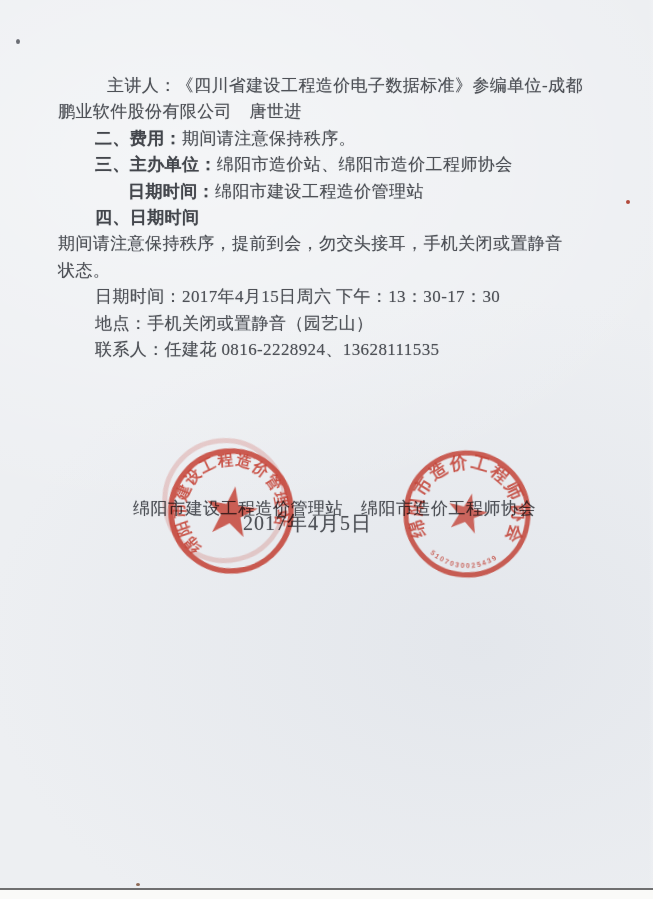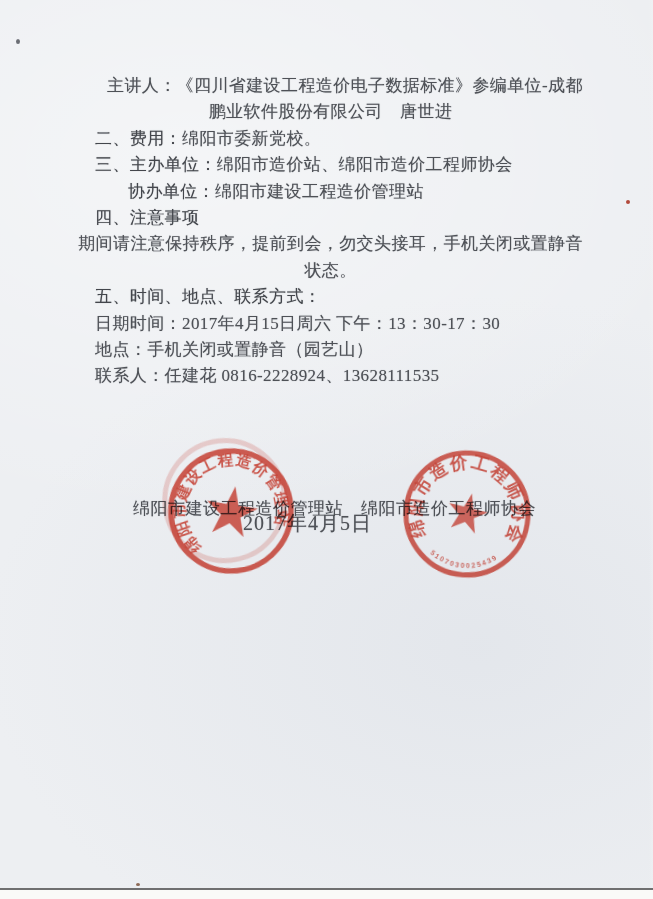"鹏业软件股份有限公司 唐世进" .ind-flush { text-align: center -> none }
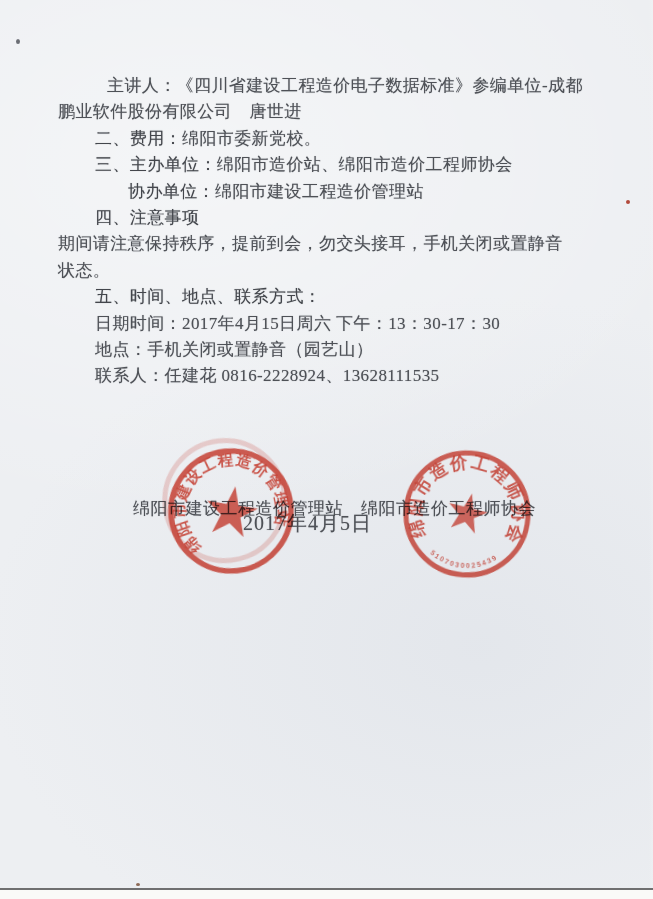"二、费用：" .line b { font-weight: 400 -> 700 }
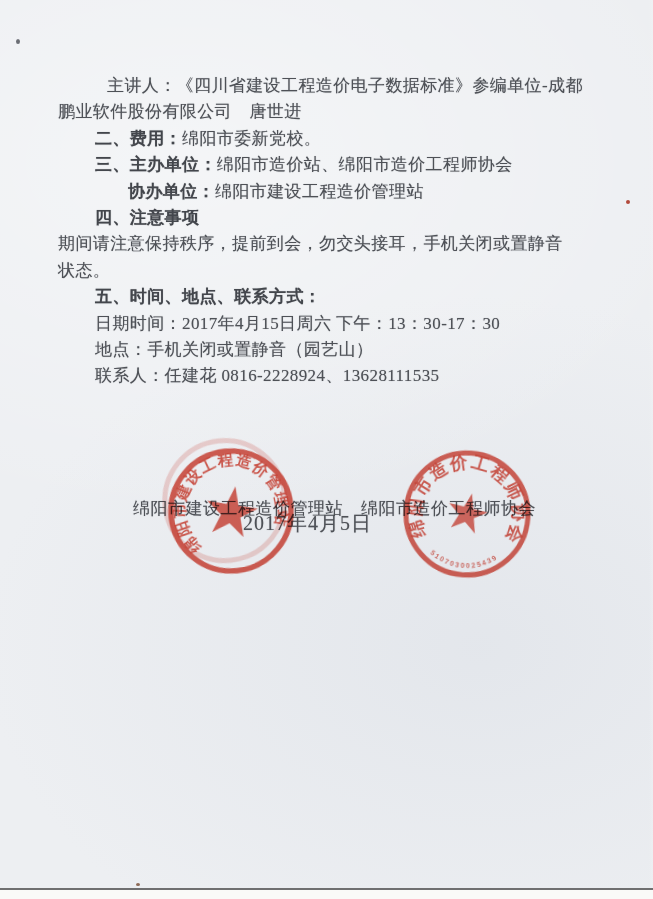"绵阳市委新党校。" span { text: 绵阳市委新党校 -> 期间请注意保持秩序 }
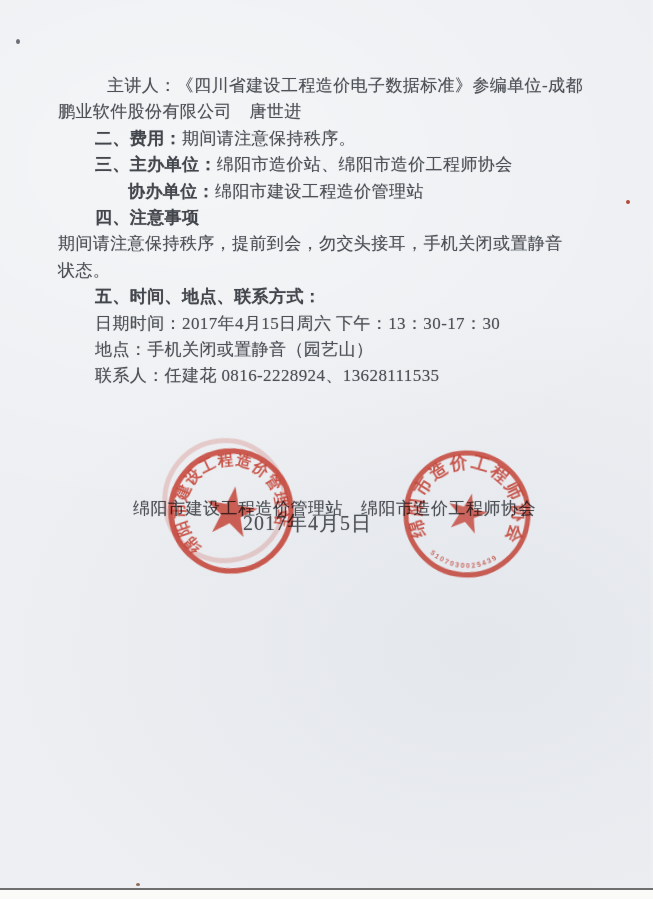"协办单位：" b { text: 协办单位 -> 日期时间 }
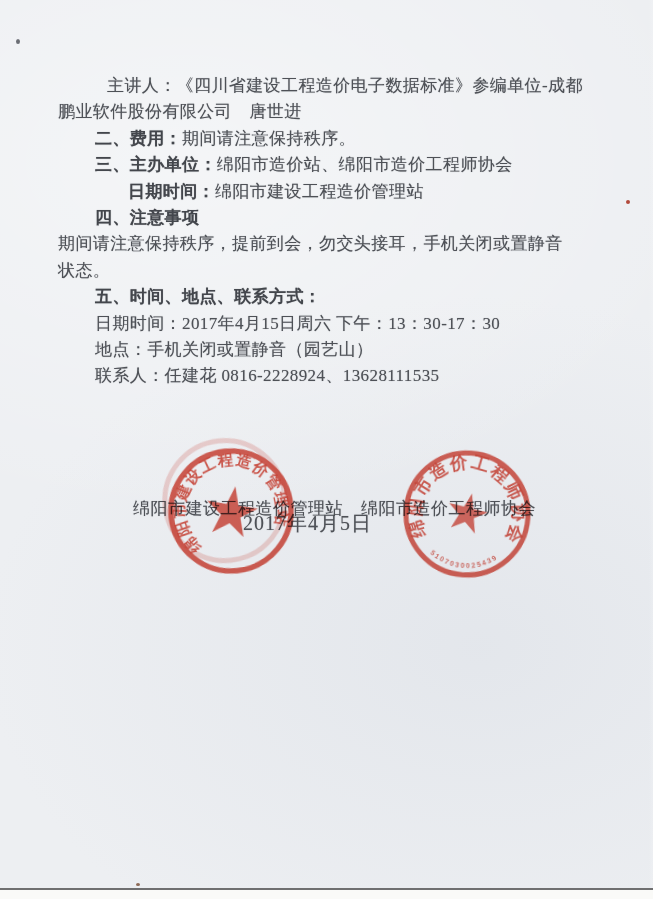"四、注意事项" b { text: 注意事项 -> 日期时间 }
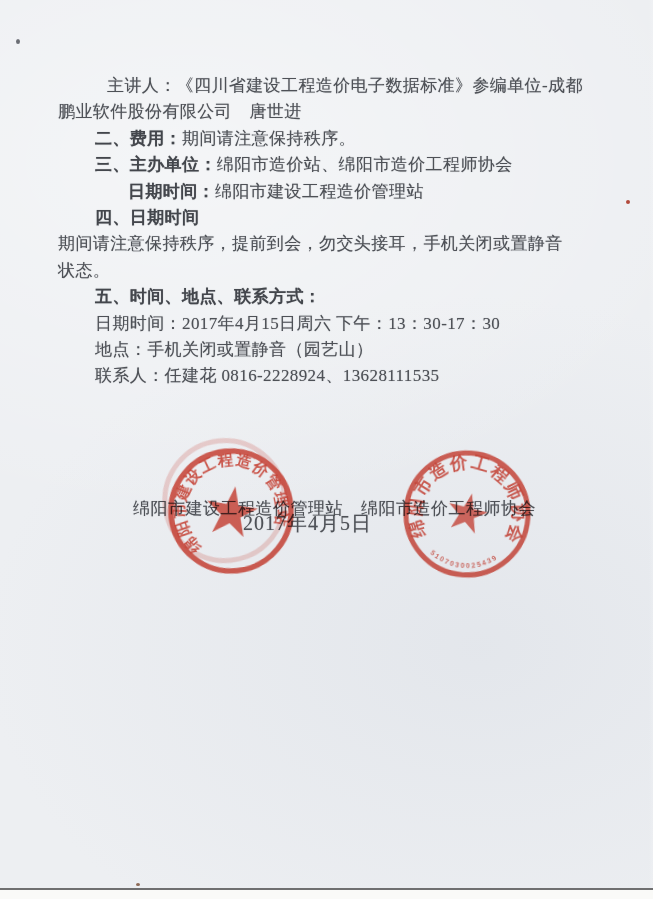"五、时间、地点、联系方式：" div.line { html: <div><b>五、时间、地点、联系方式：</b></div> -> none }
